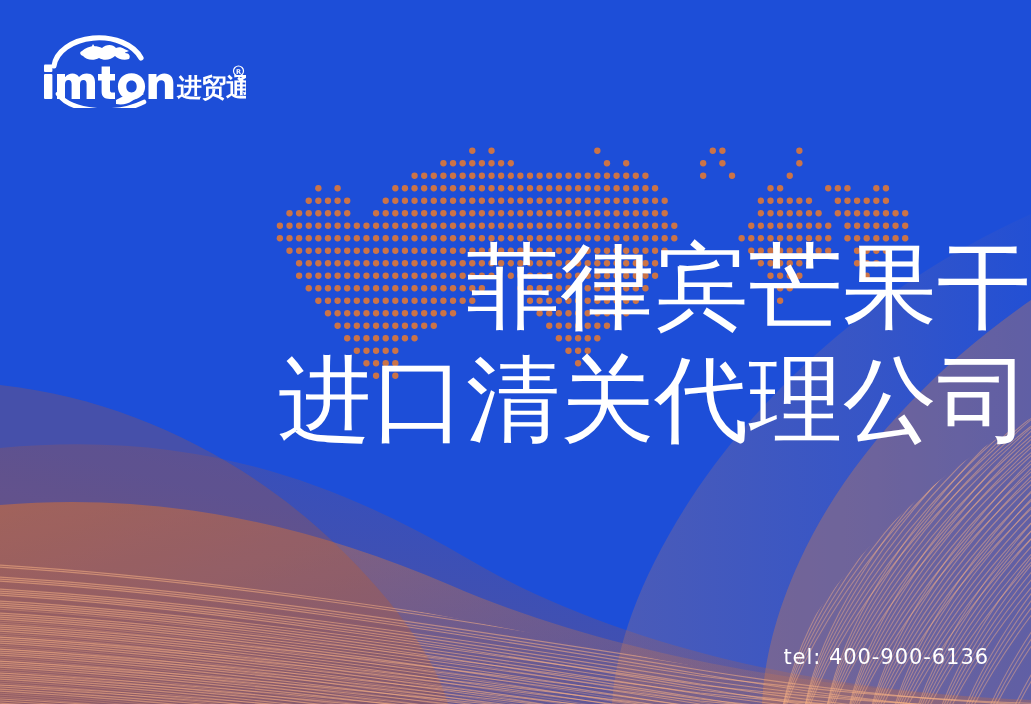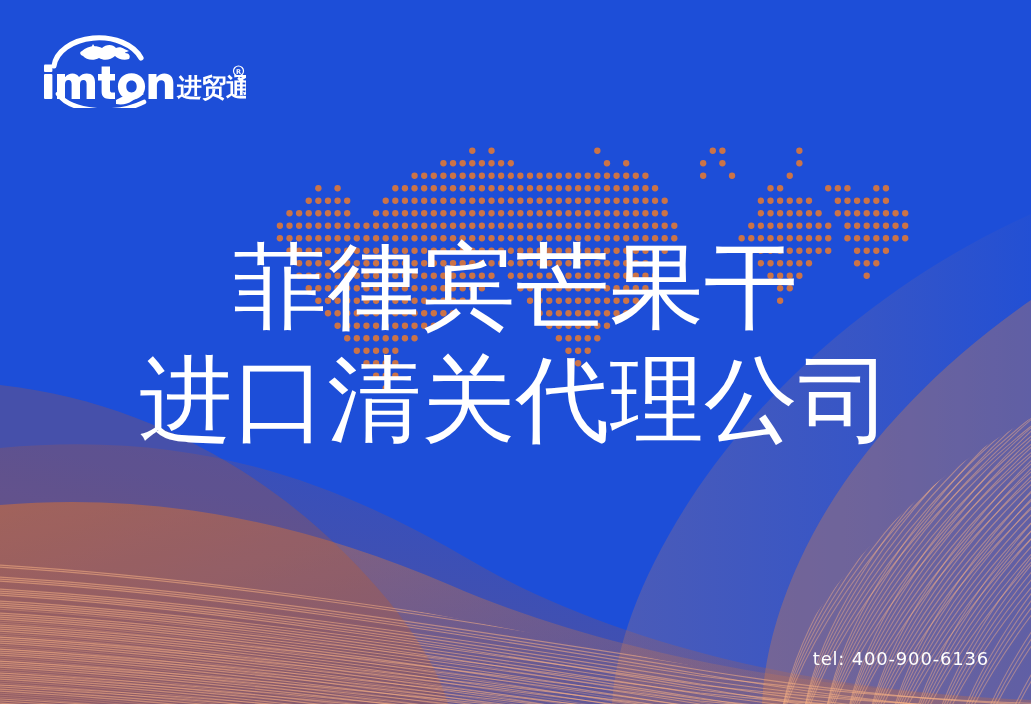"菲律宾芒果干" #headline { text-align: center -> right }
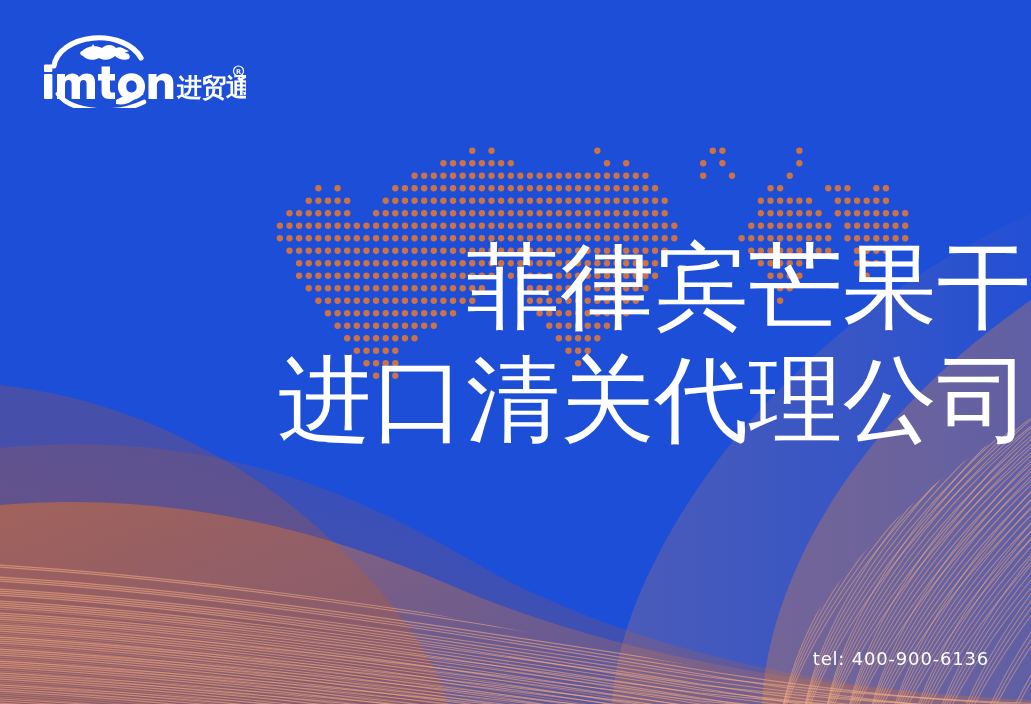"tel: 400-900-6136" #phone { font-size: 18px -> 21px }
